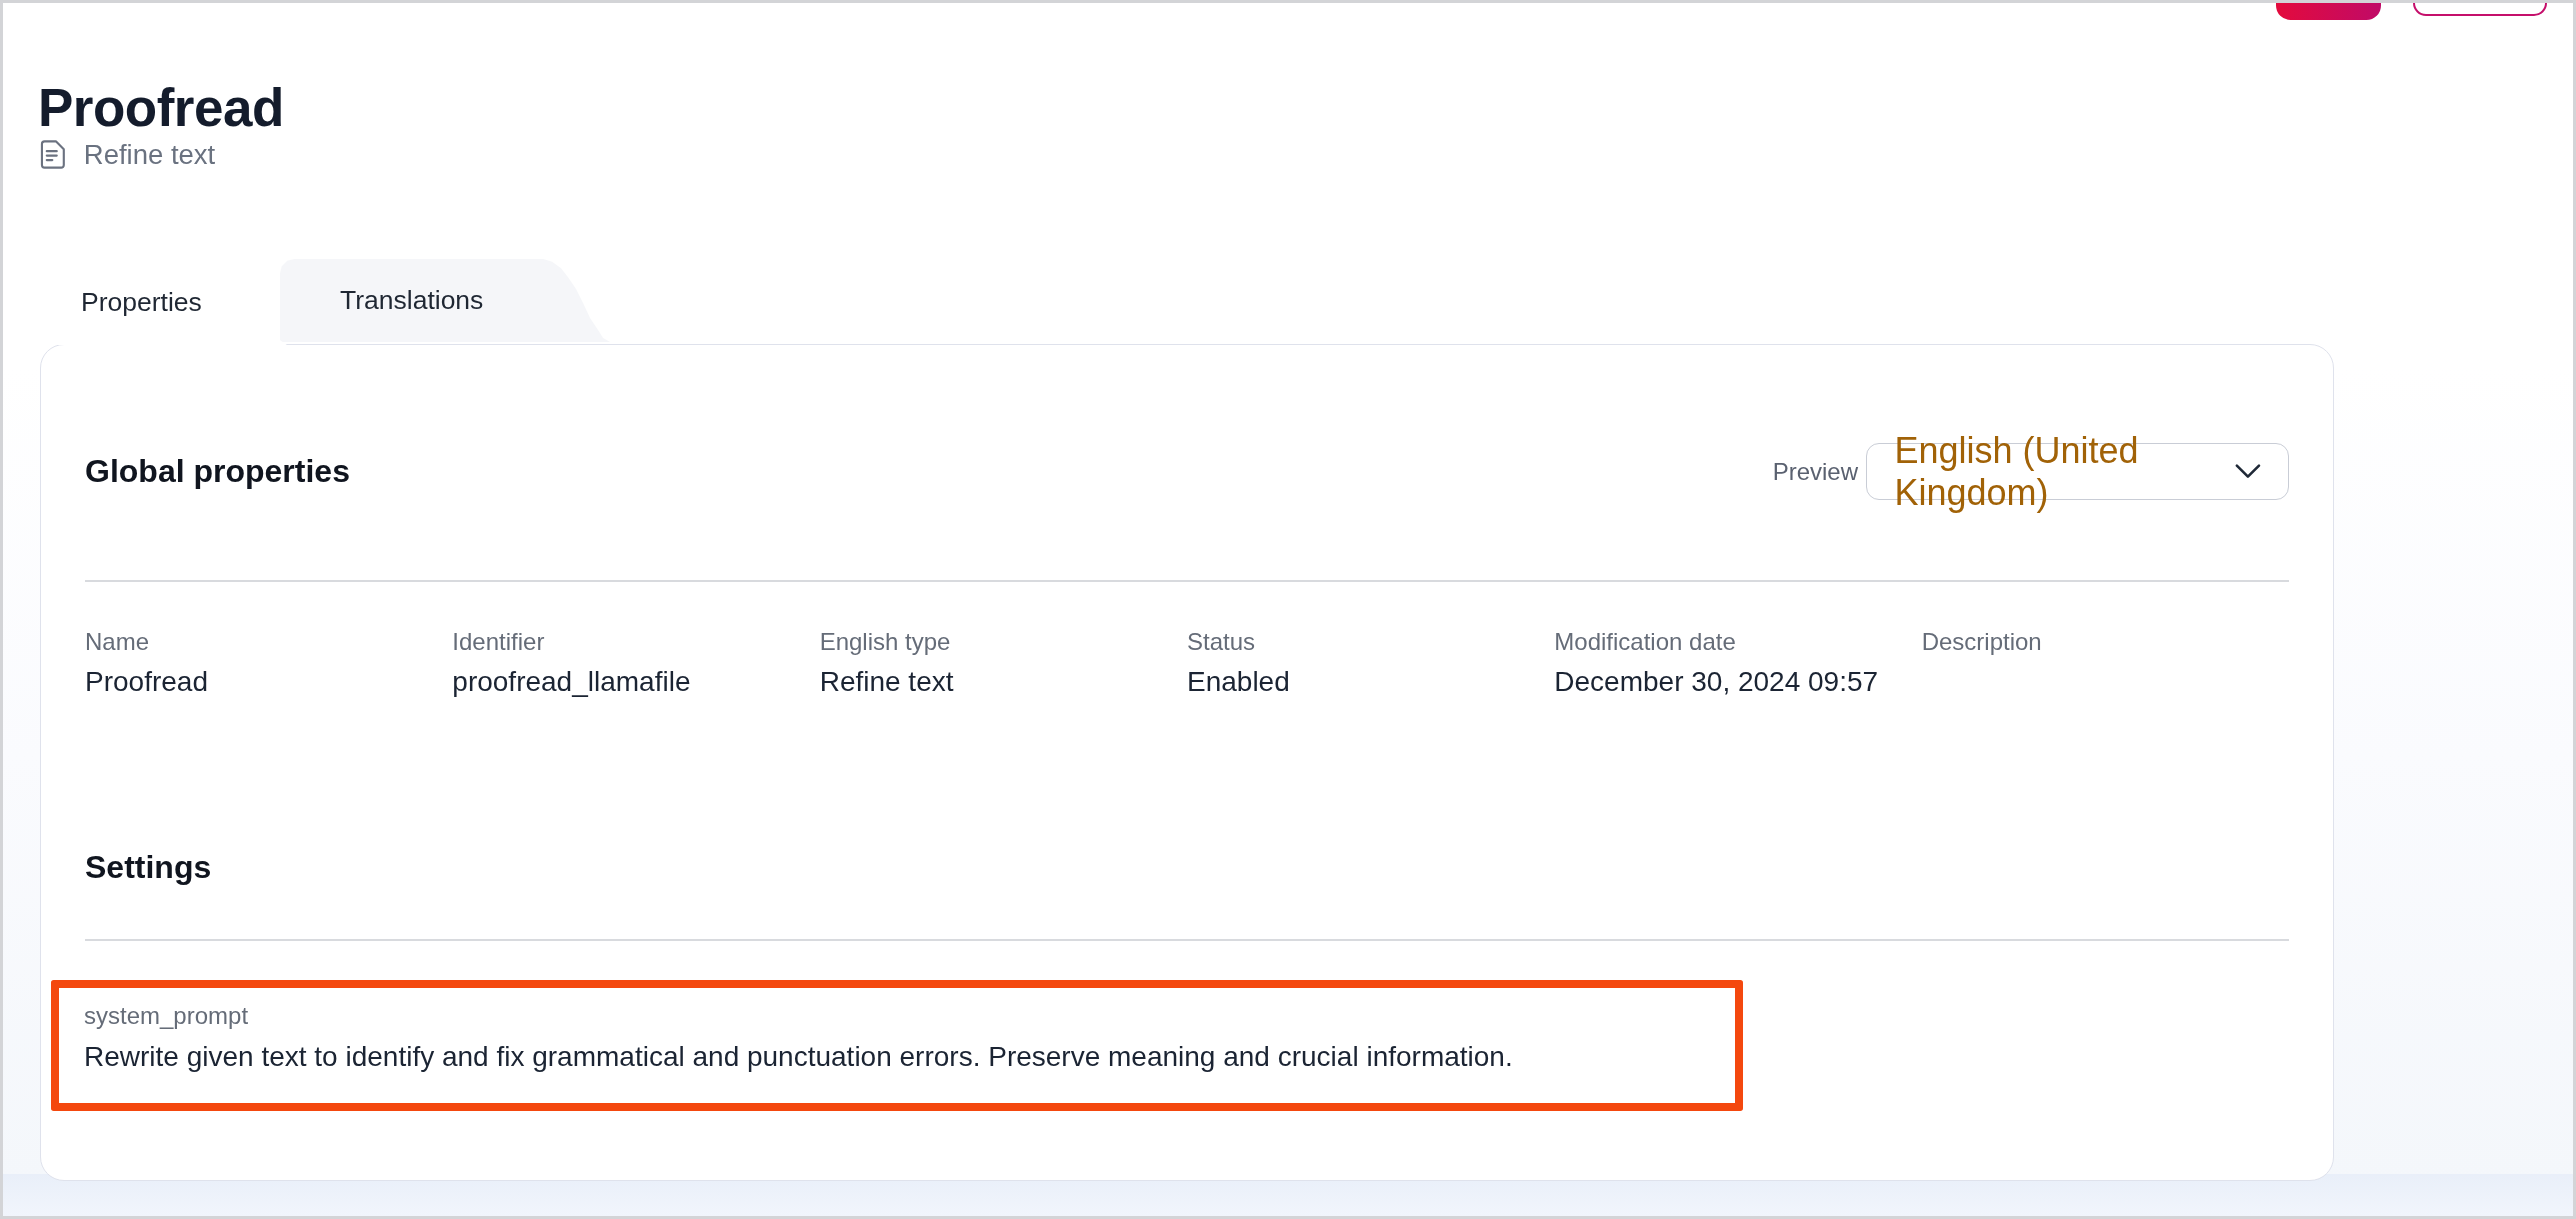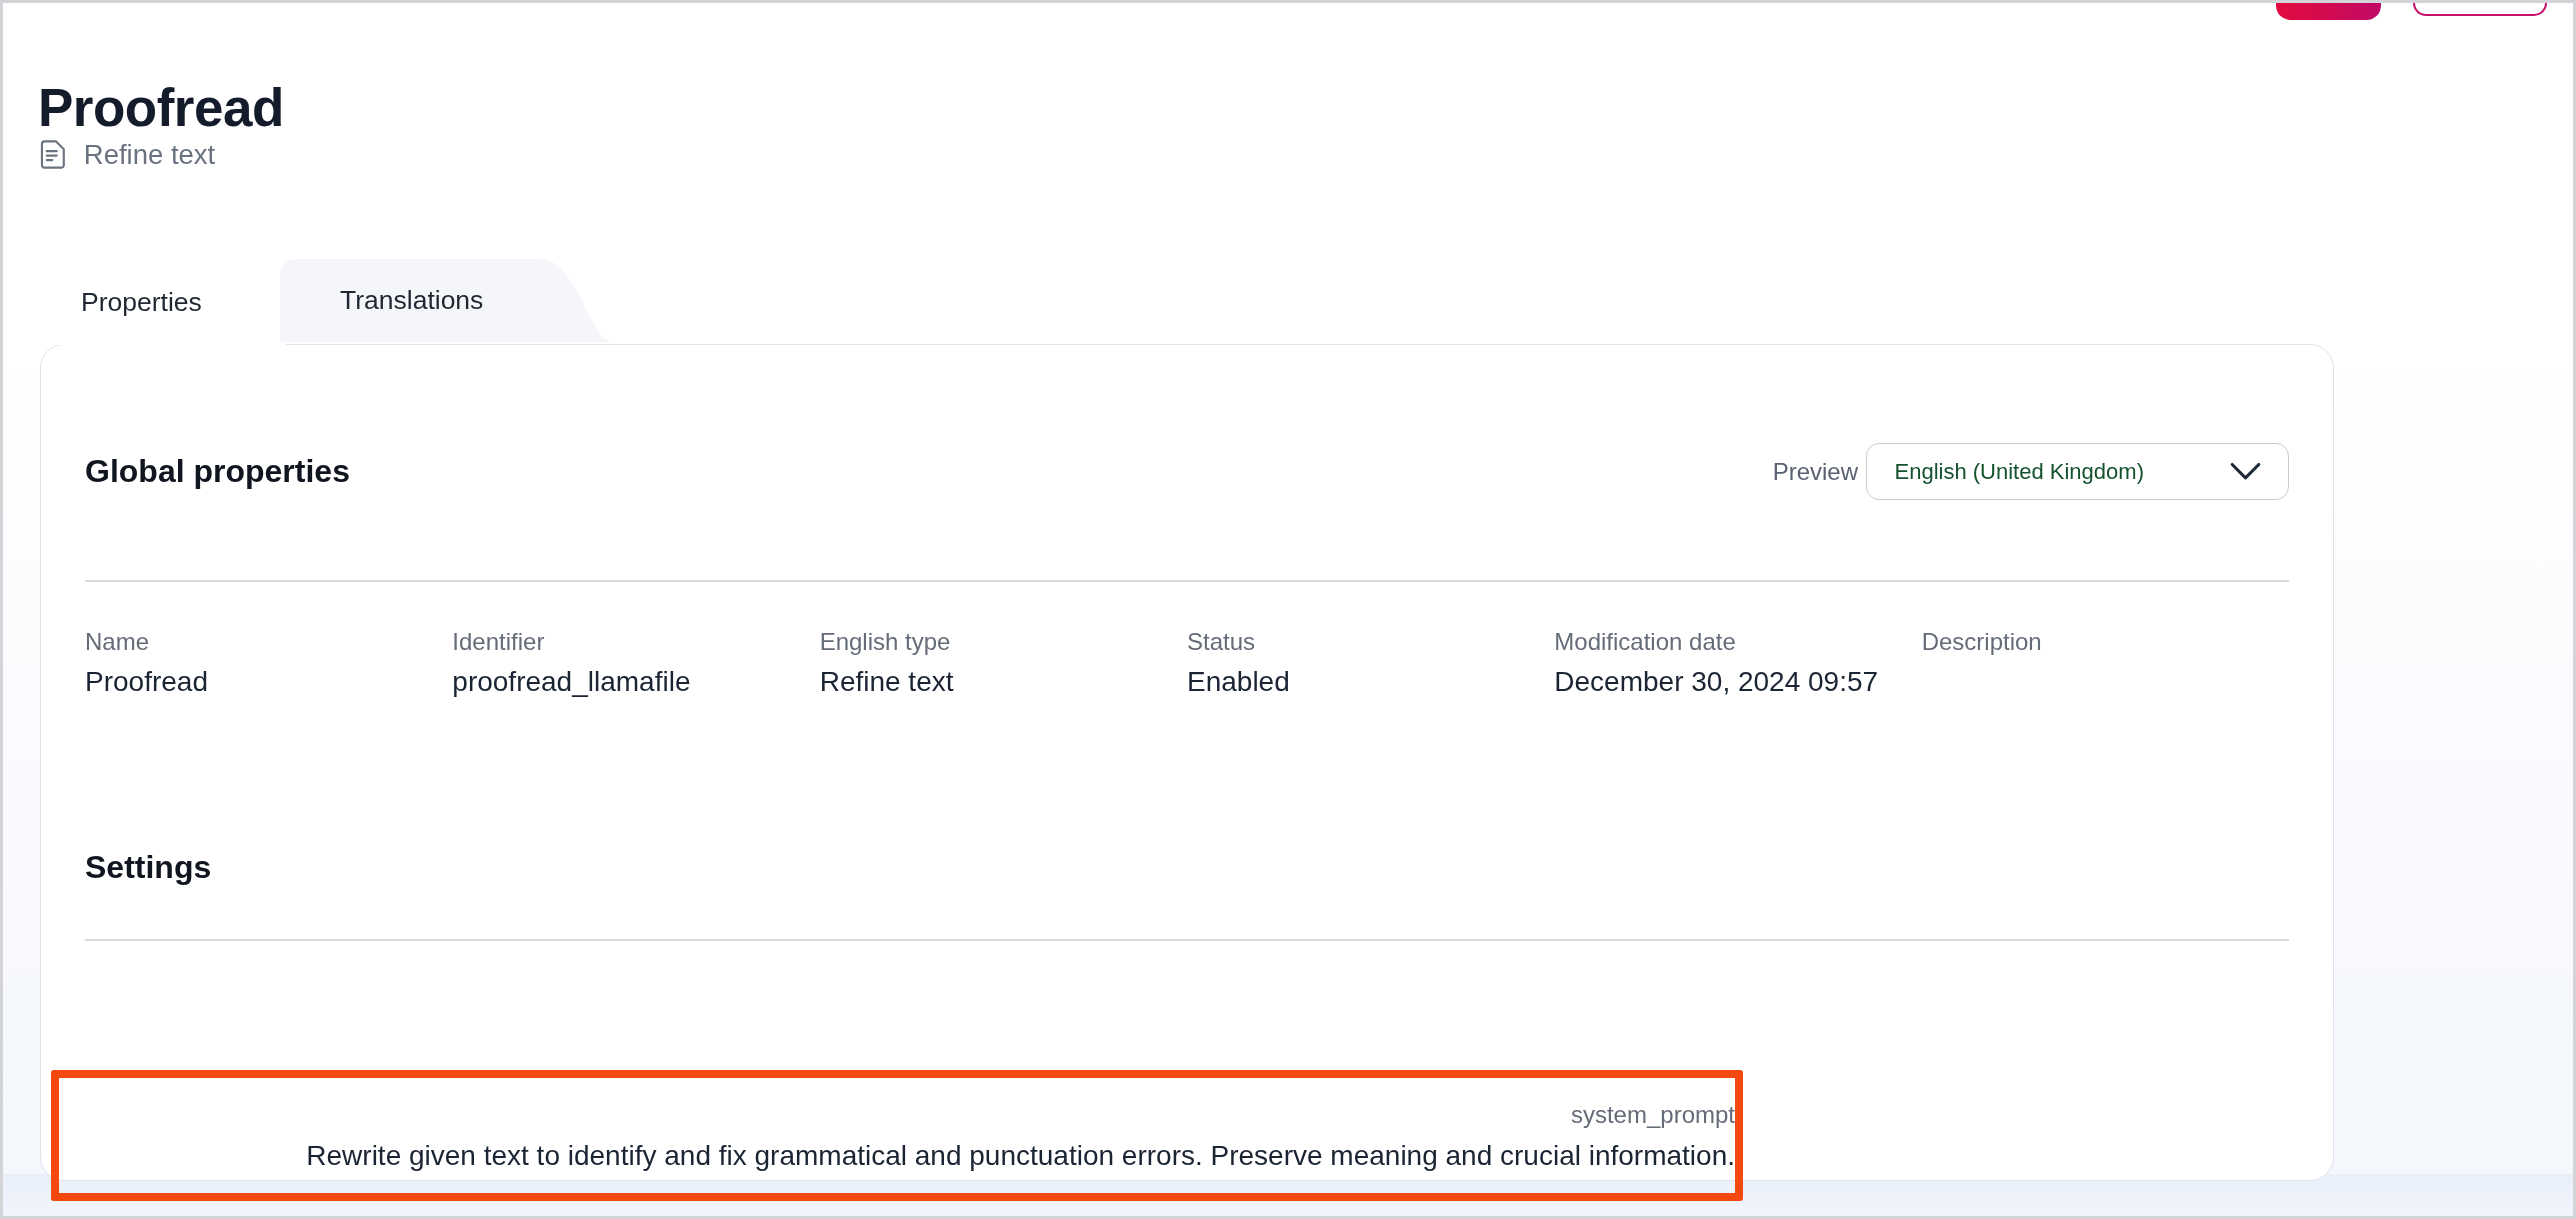"English (United Kingdom)" .select-value { color: #14532d -> #a16207; font-size: 22px -> 36px }
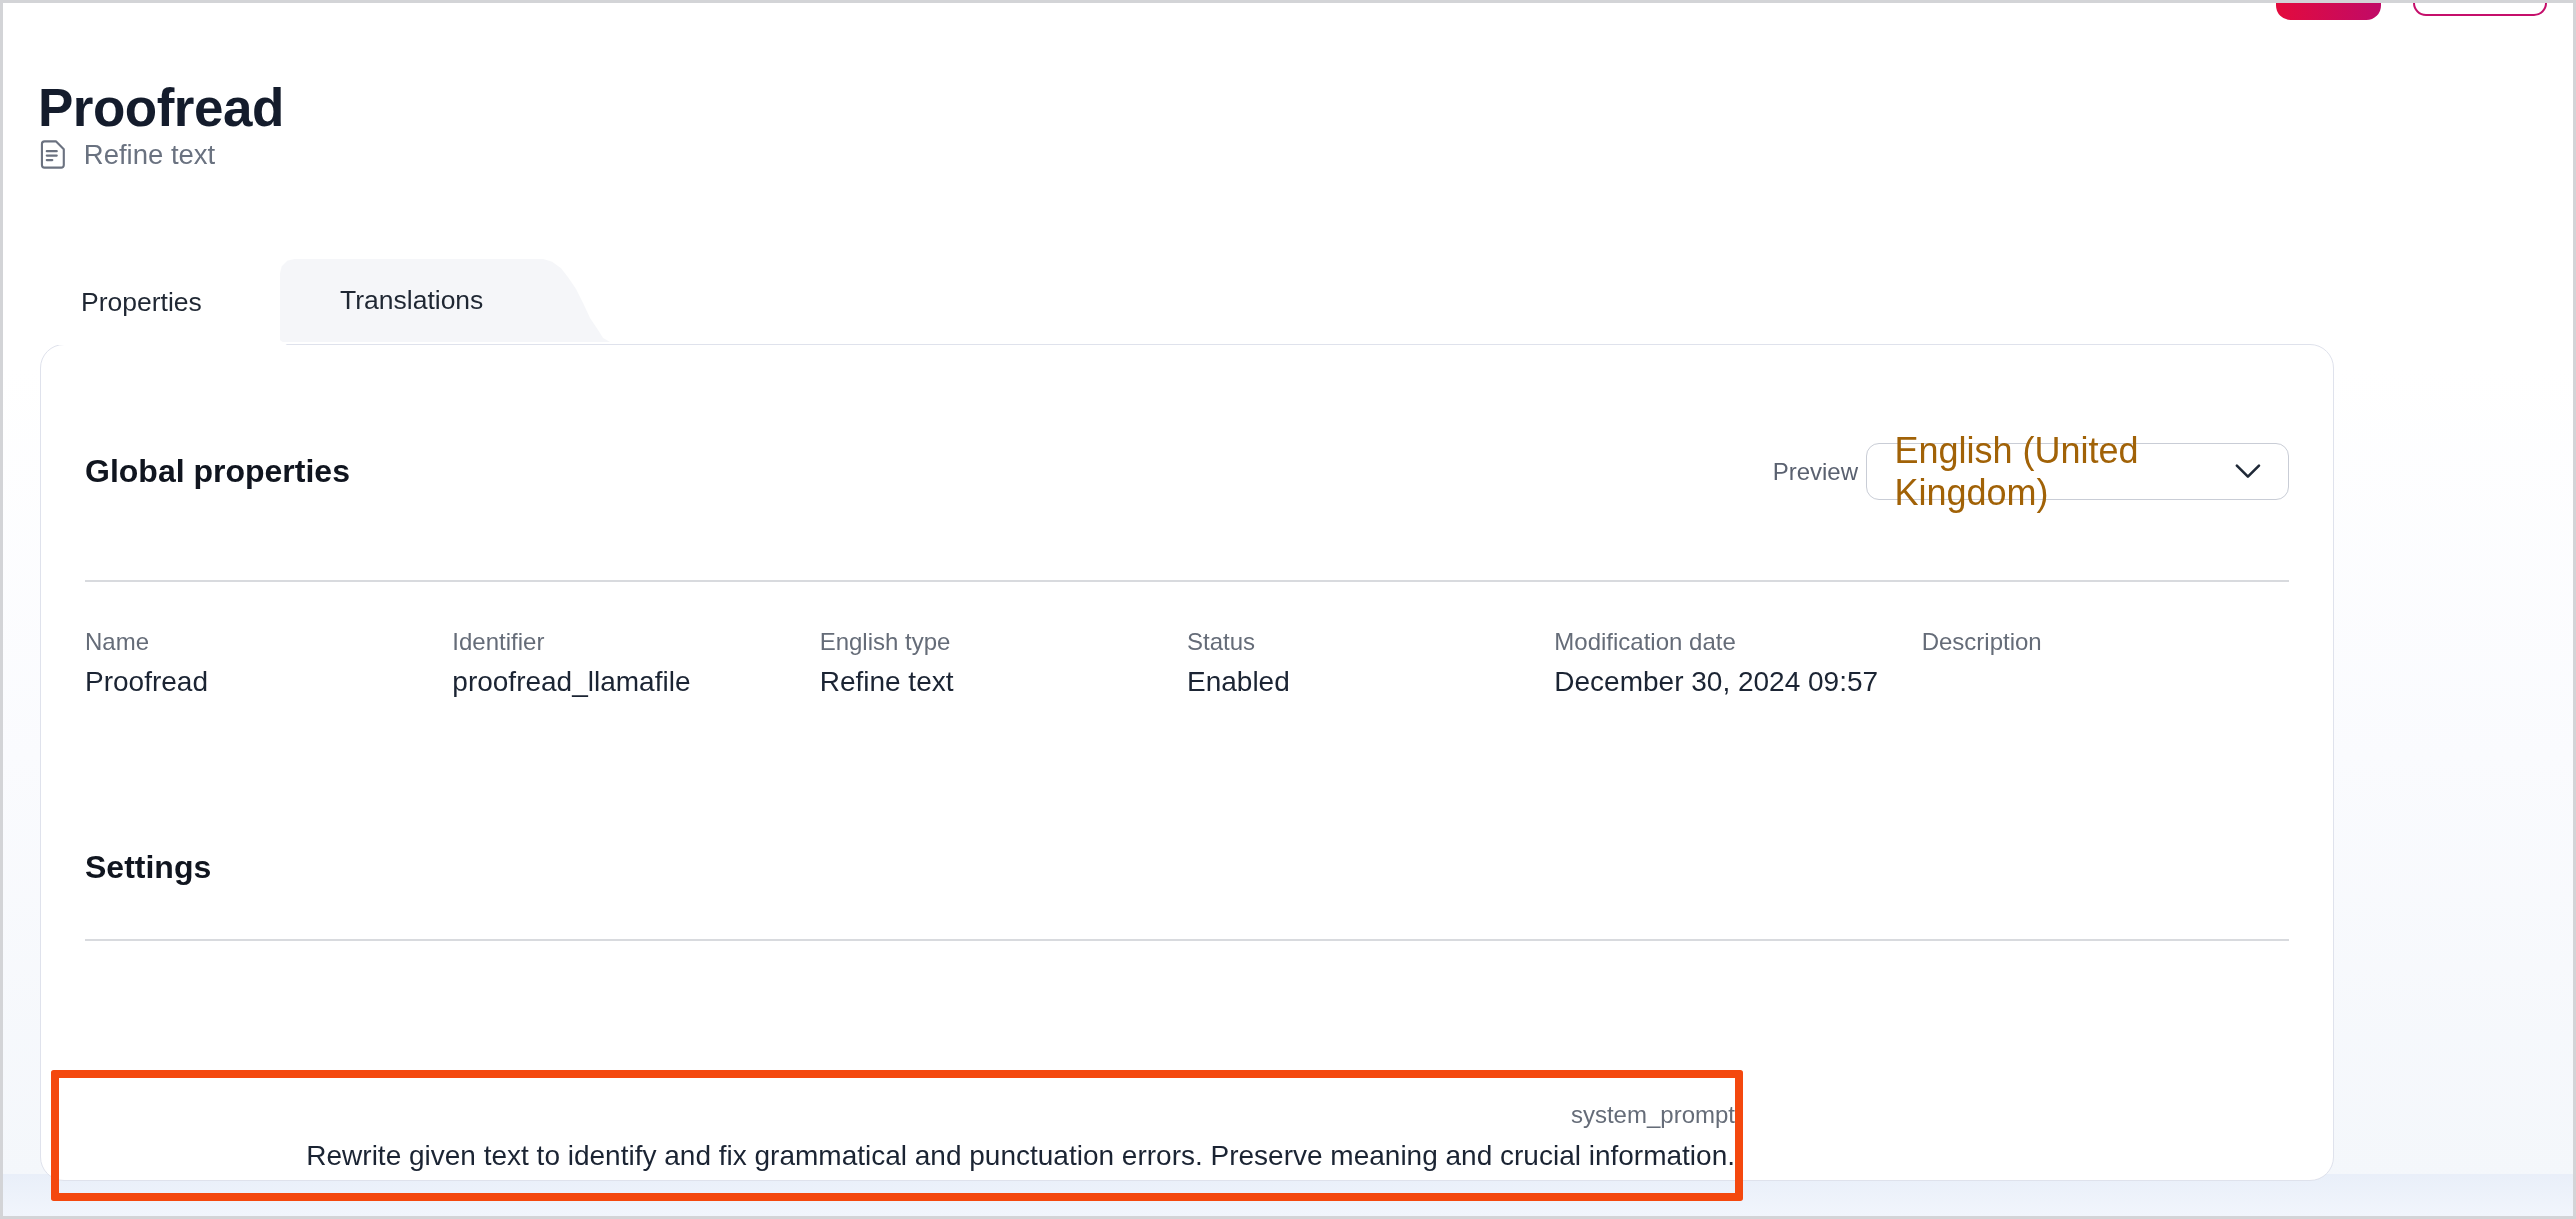"system_prompt" .highlight-box { padding: 23px 0 0 25px -> 14px 0 0 25px; text-align: right -> none; top: 1067px -> 977px }
